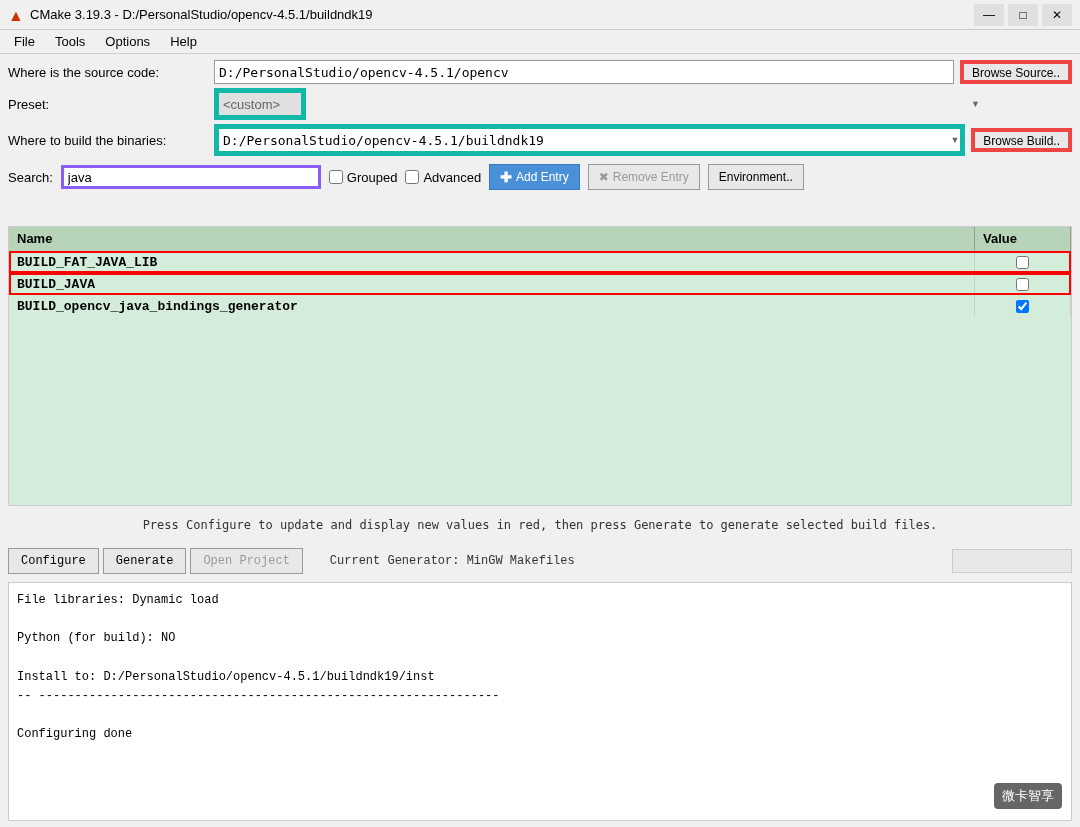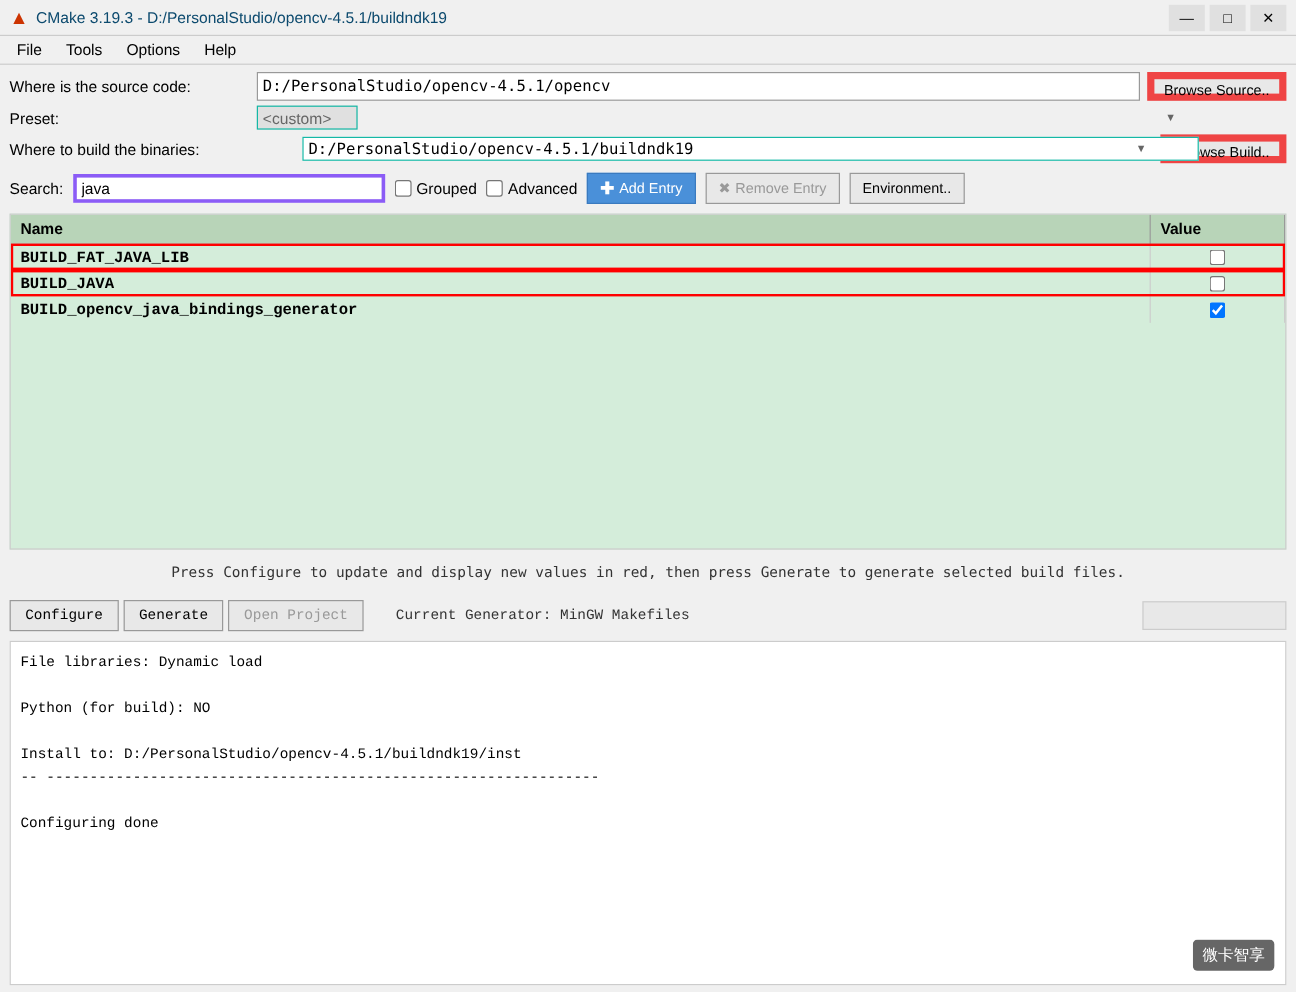"CMake 3.19.3 -" .title-text { color: #0c4a6e -> #000000 }
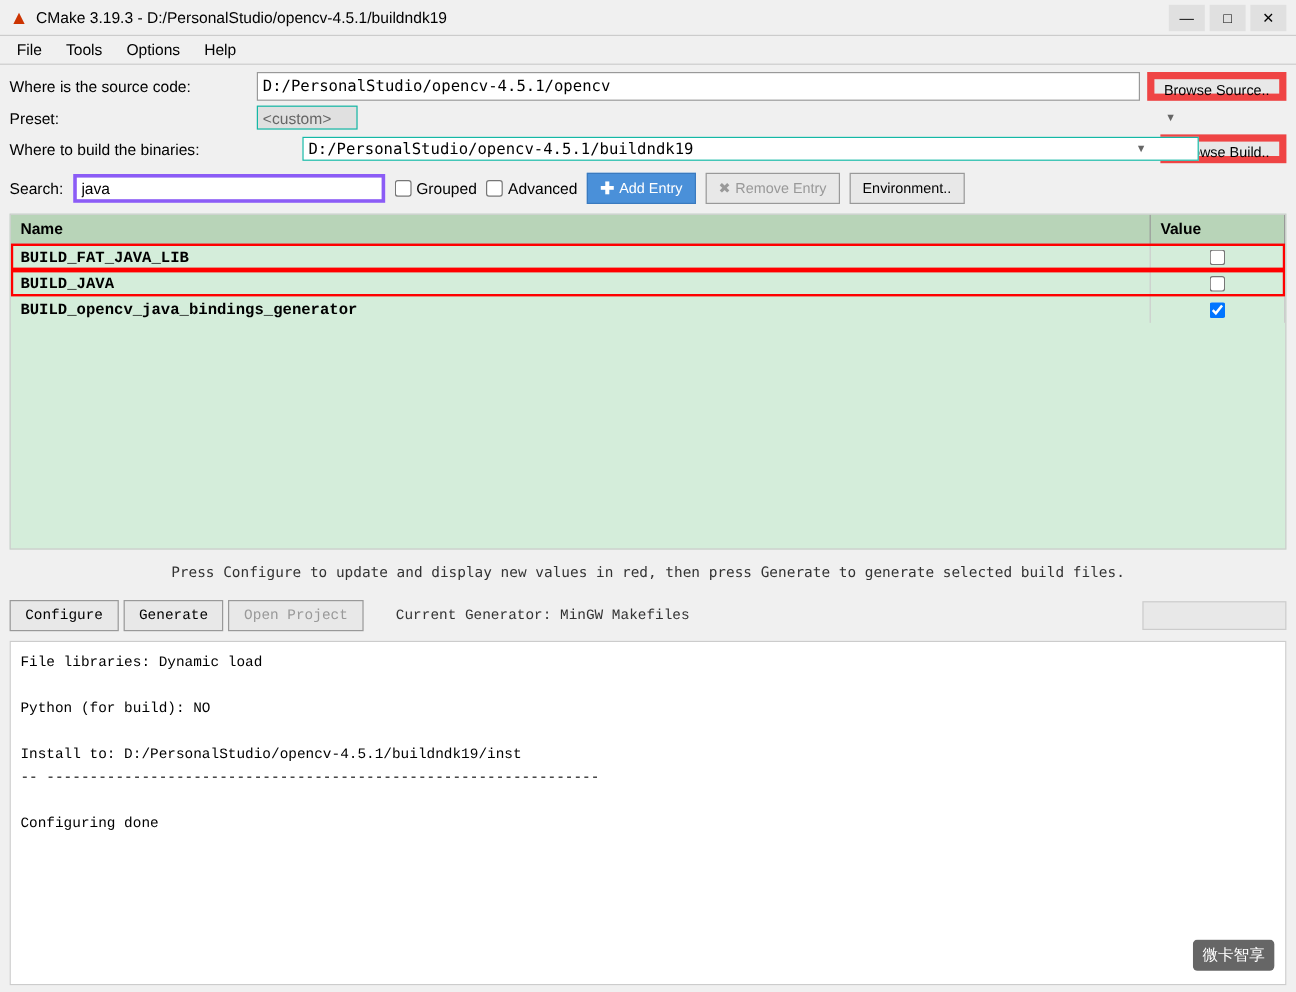"Browse Source.." .browse-btn { border: 6px solid #ef4444 -> 4px solid #ef4444 }
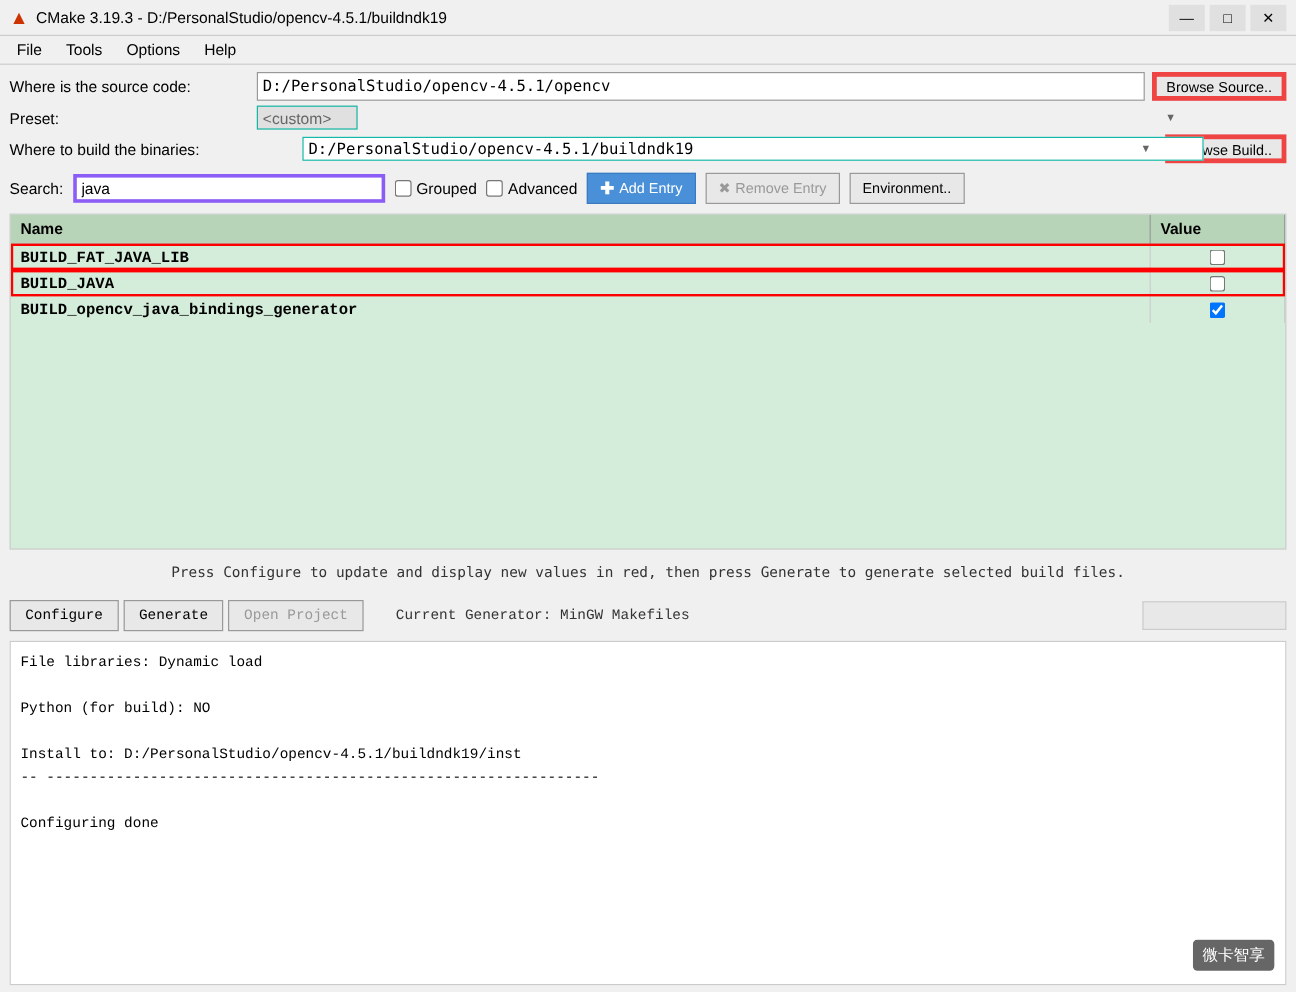"<custom>" .form-select { border: 1px solid #14b8a6 -> 5px solid #14b8a6; height: 20px -> 32px }
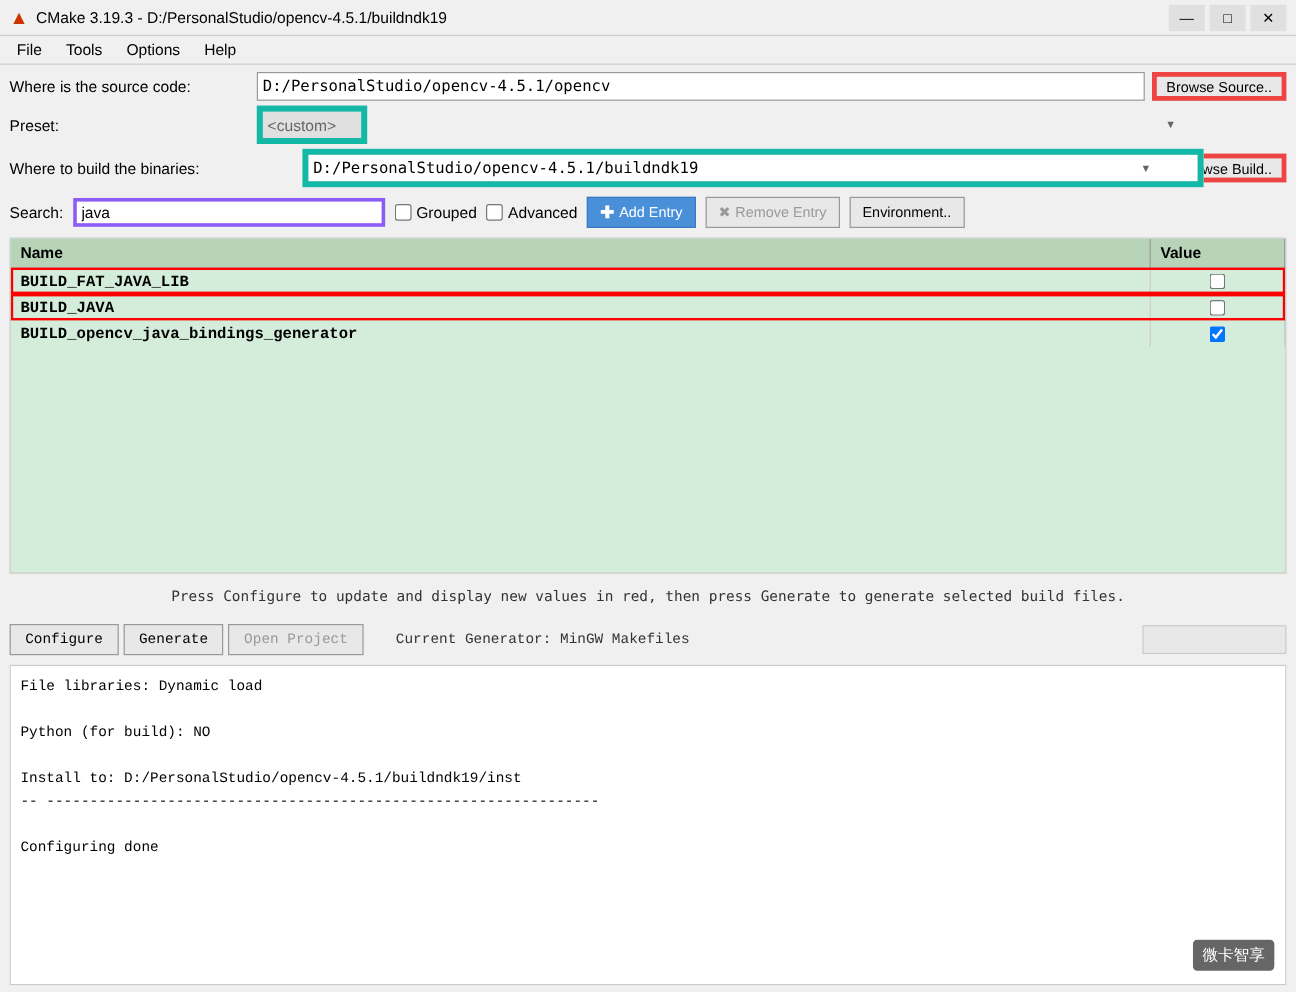"D:/PersonalStudio/opencv-4.5.1/buildndk1" select.form-select { margin-left: 38px -> none }
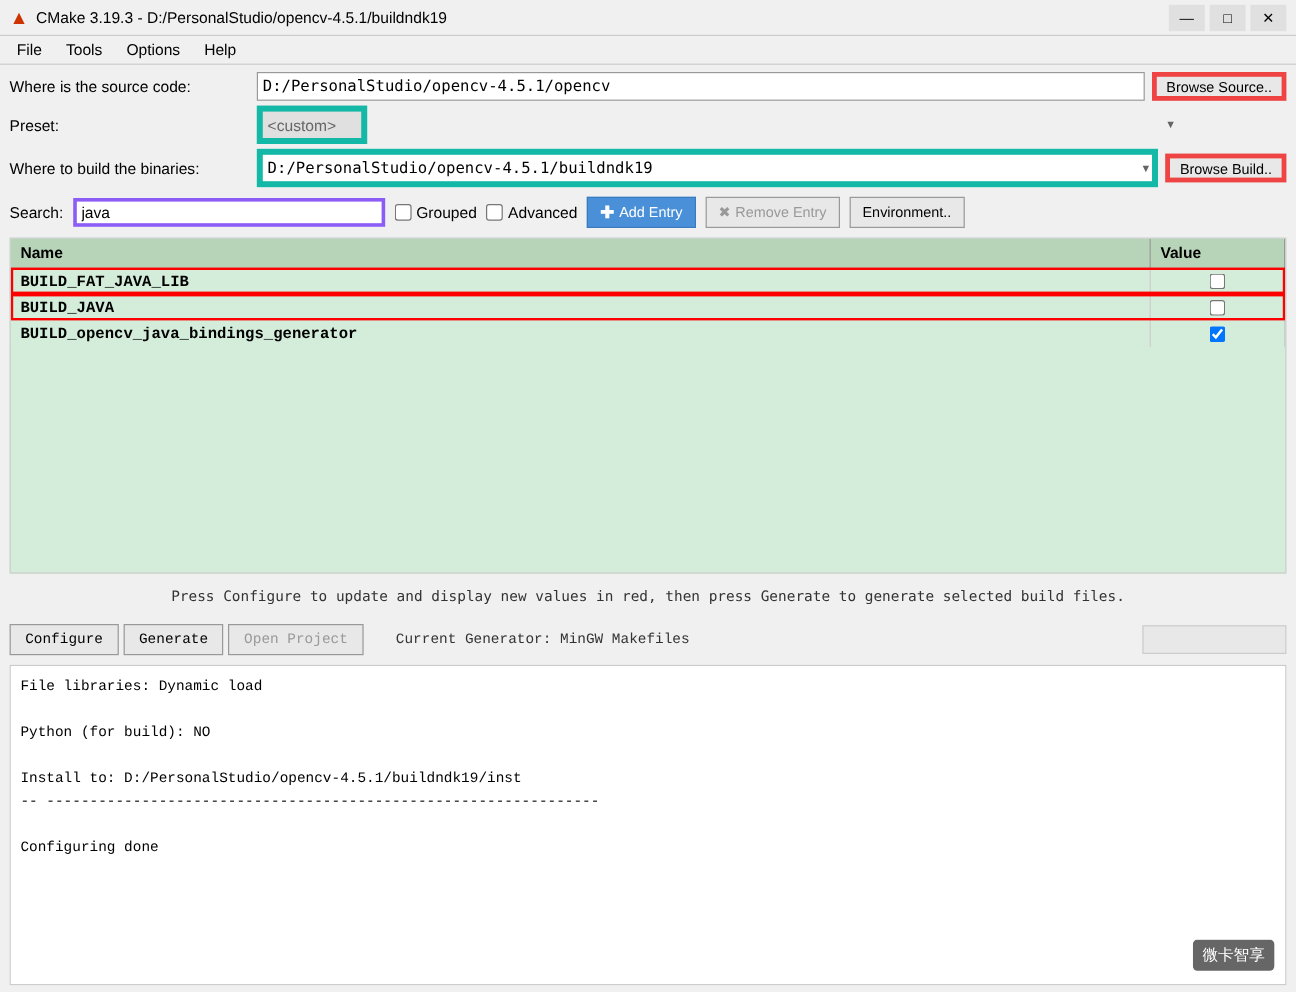"Name" .data-table-container { margin-top: none -> 28px }
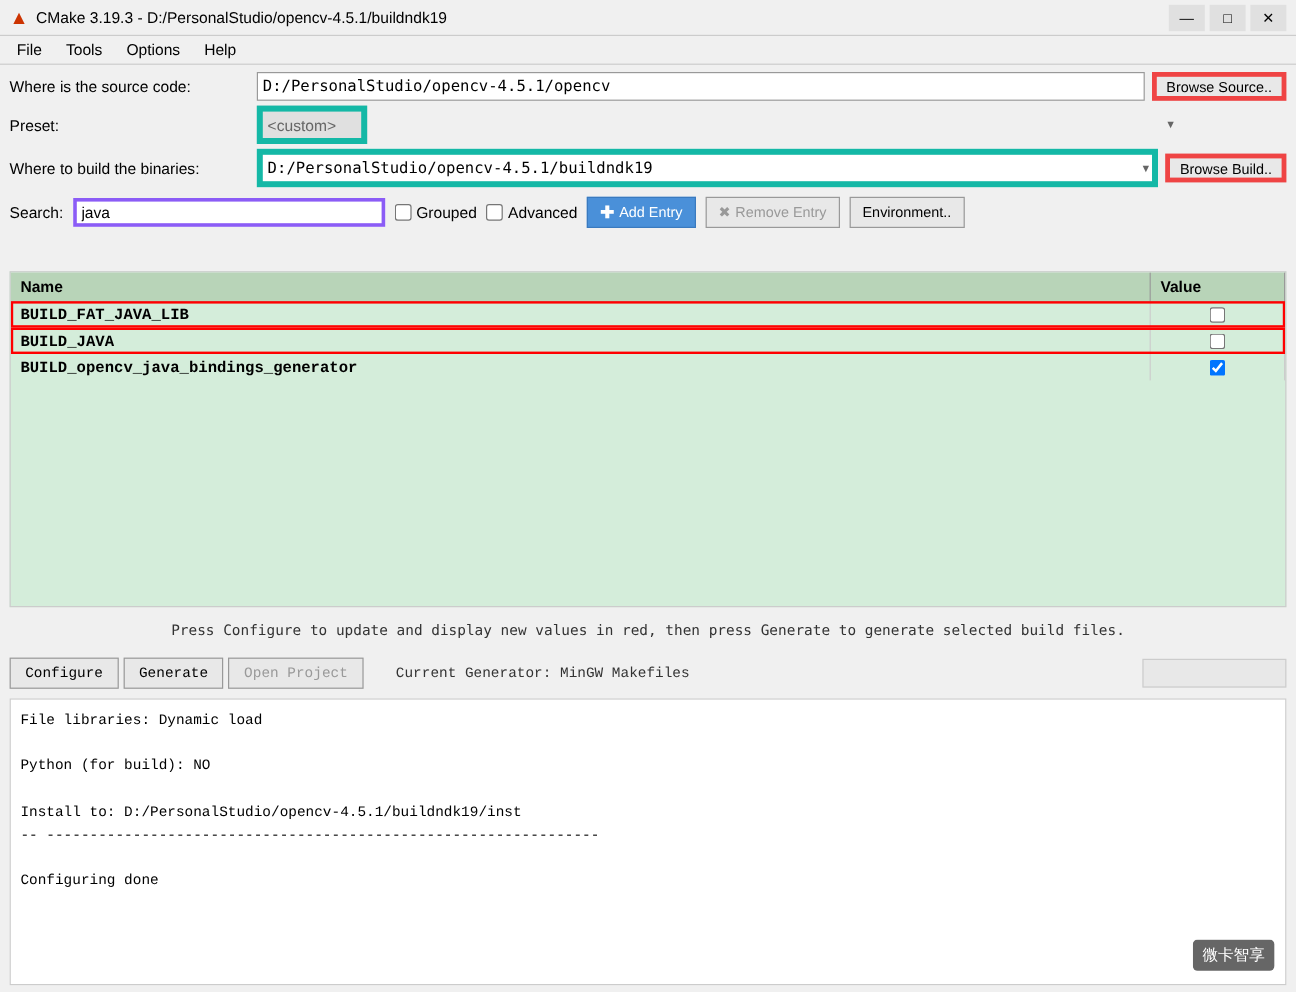"Value" th { width: 112px -> 96px }
